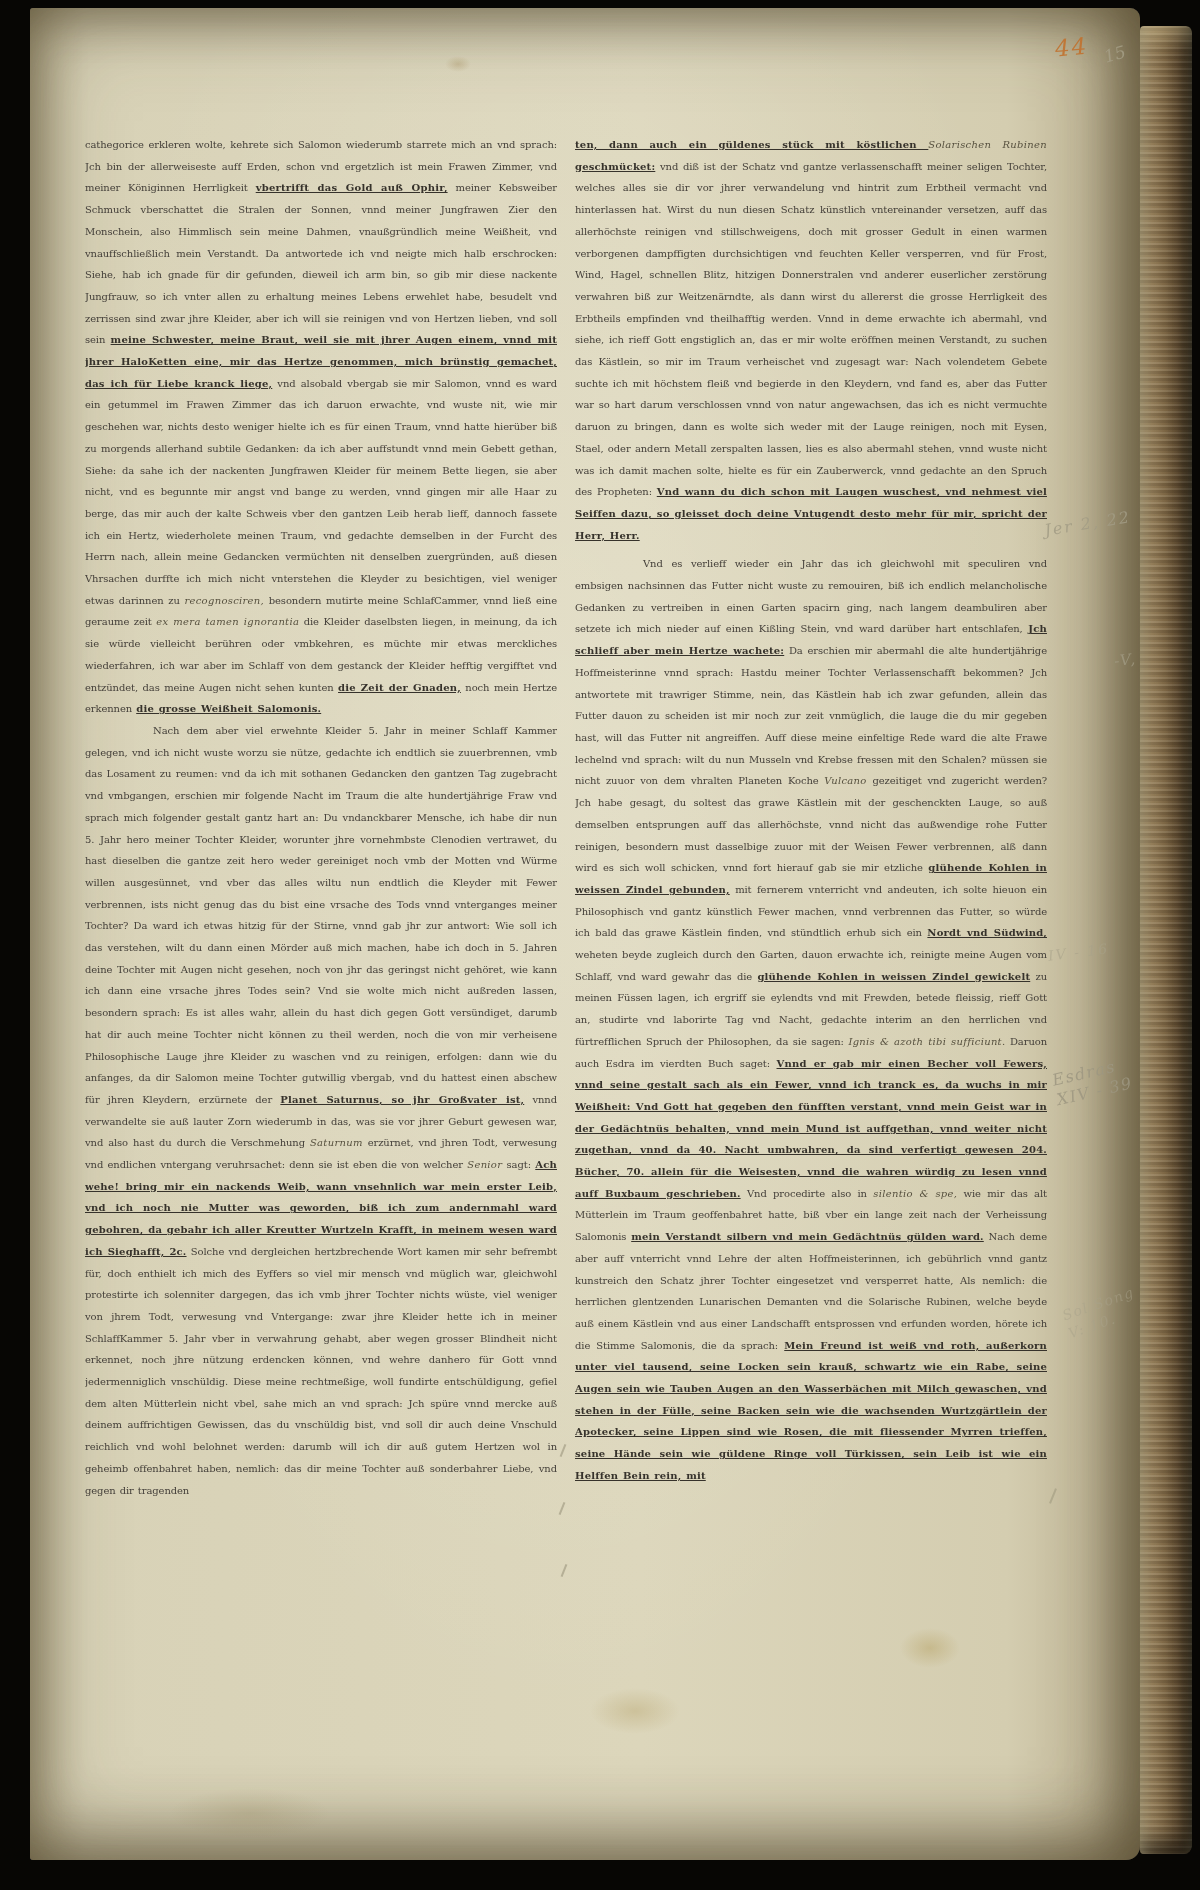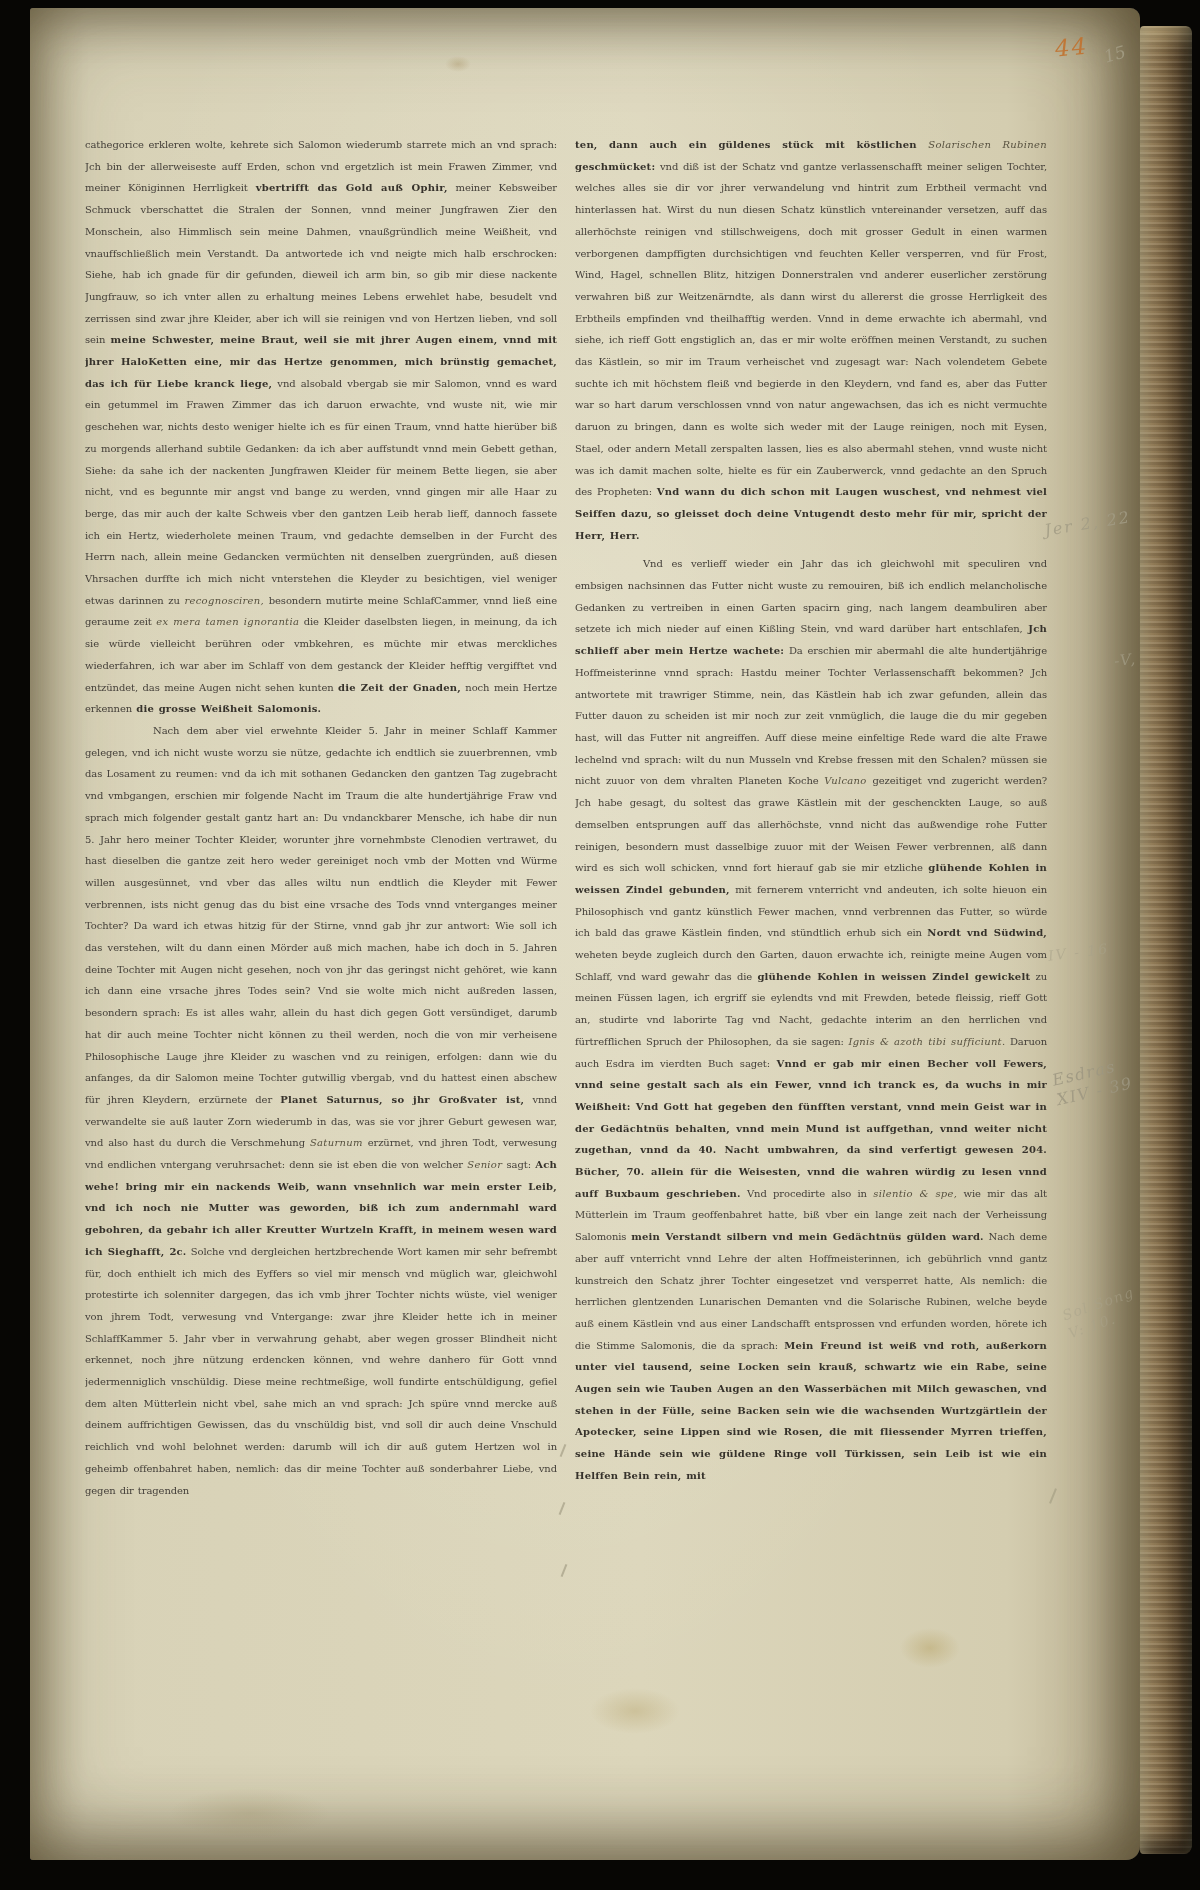"ten, dann auch ein güldenes" .em { text-decoration: none -> underline }
